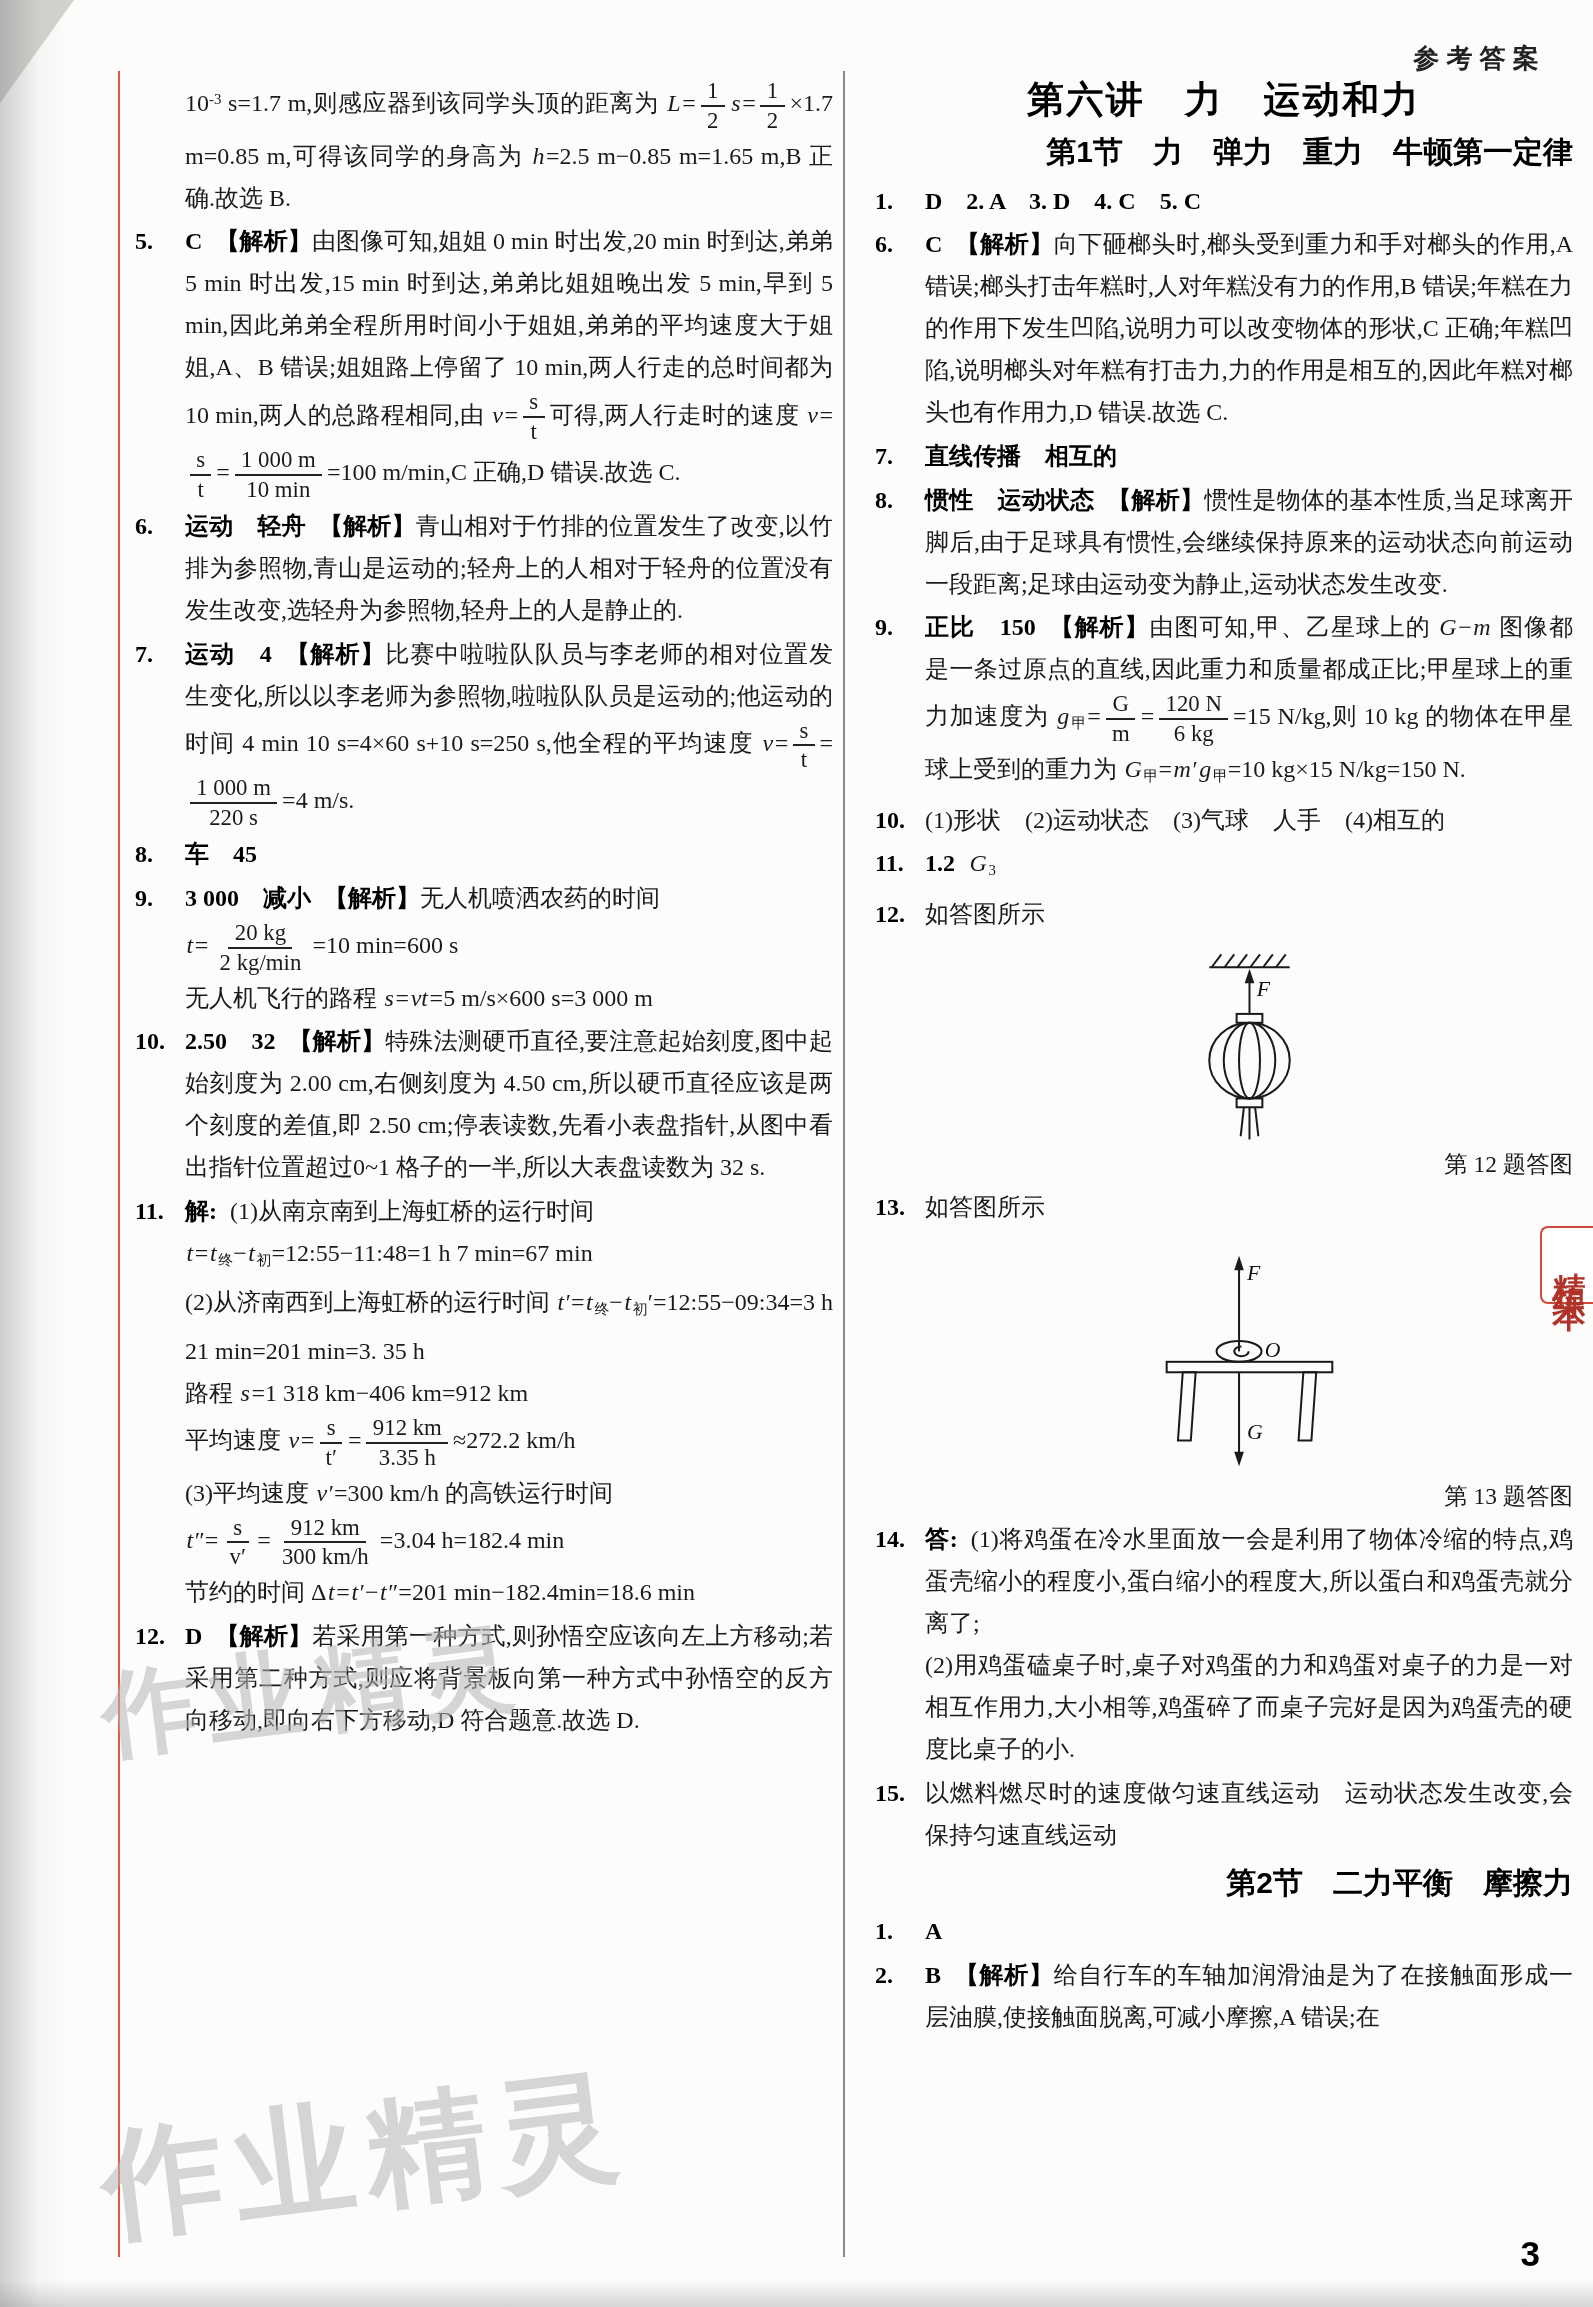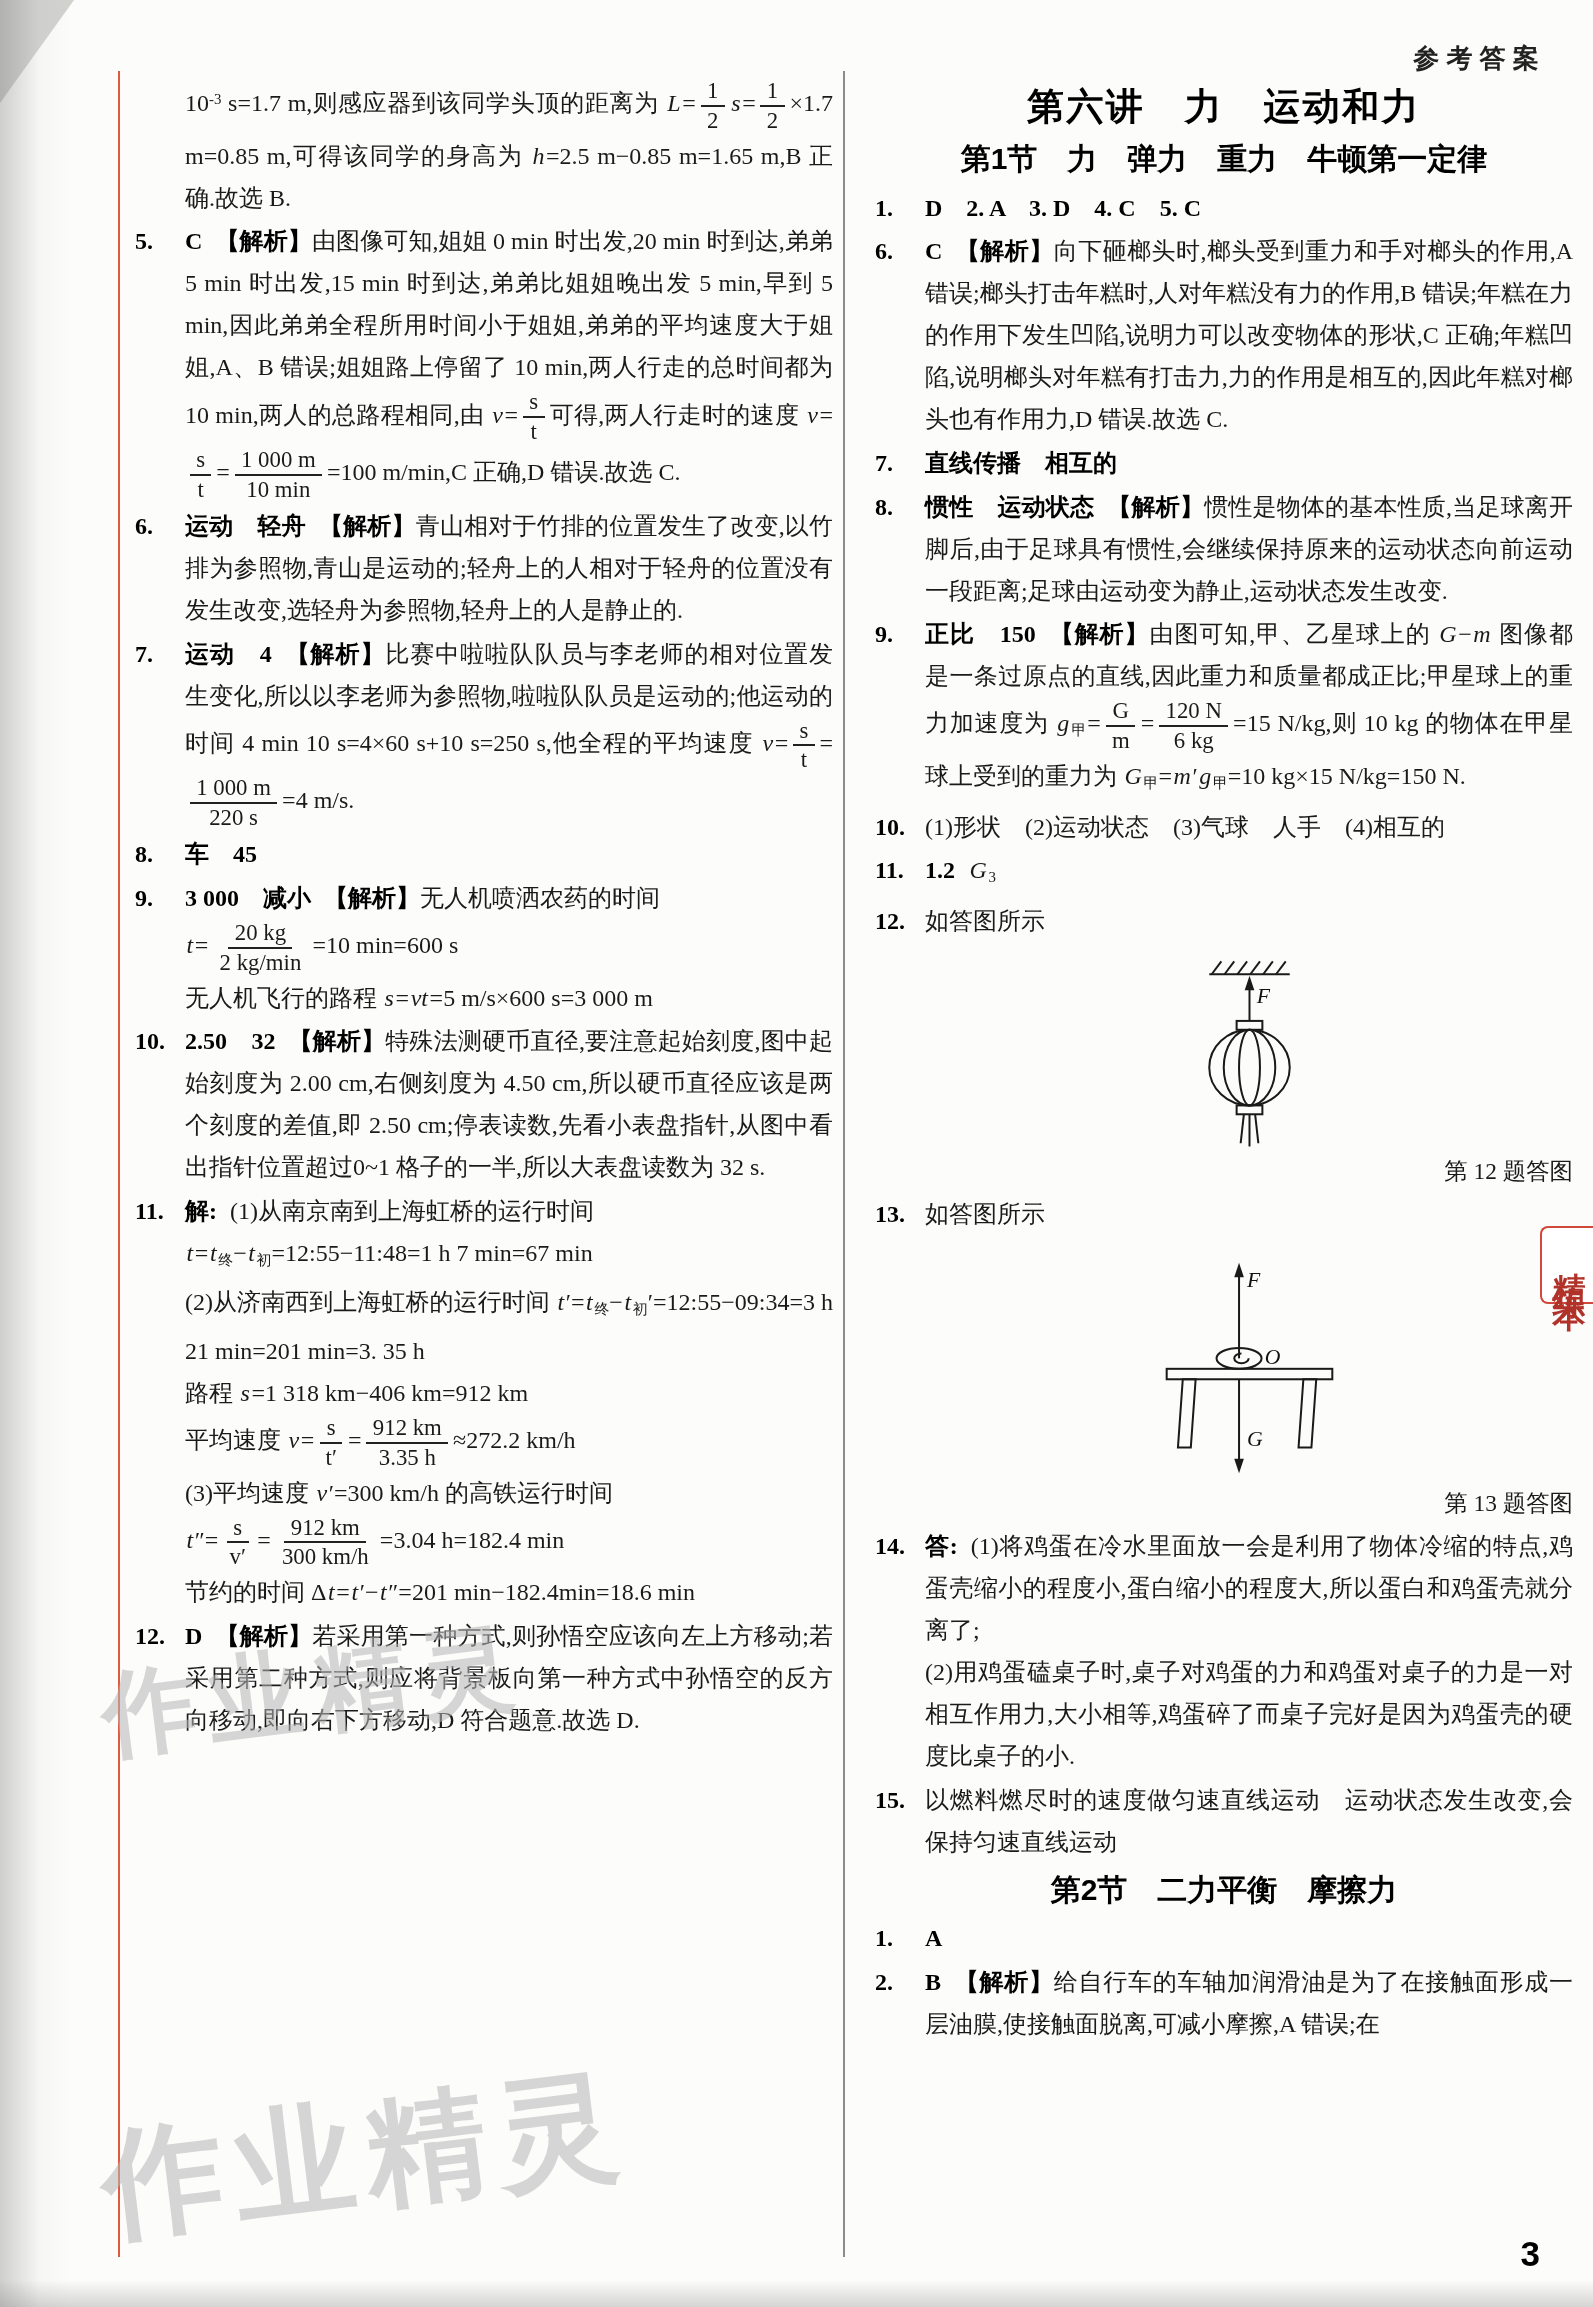"第六讲 力 运动和力" .col-right { top: 83px -> 76px }
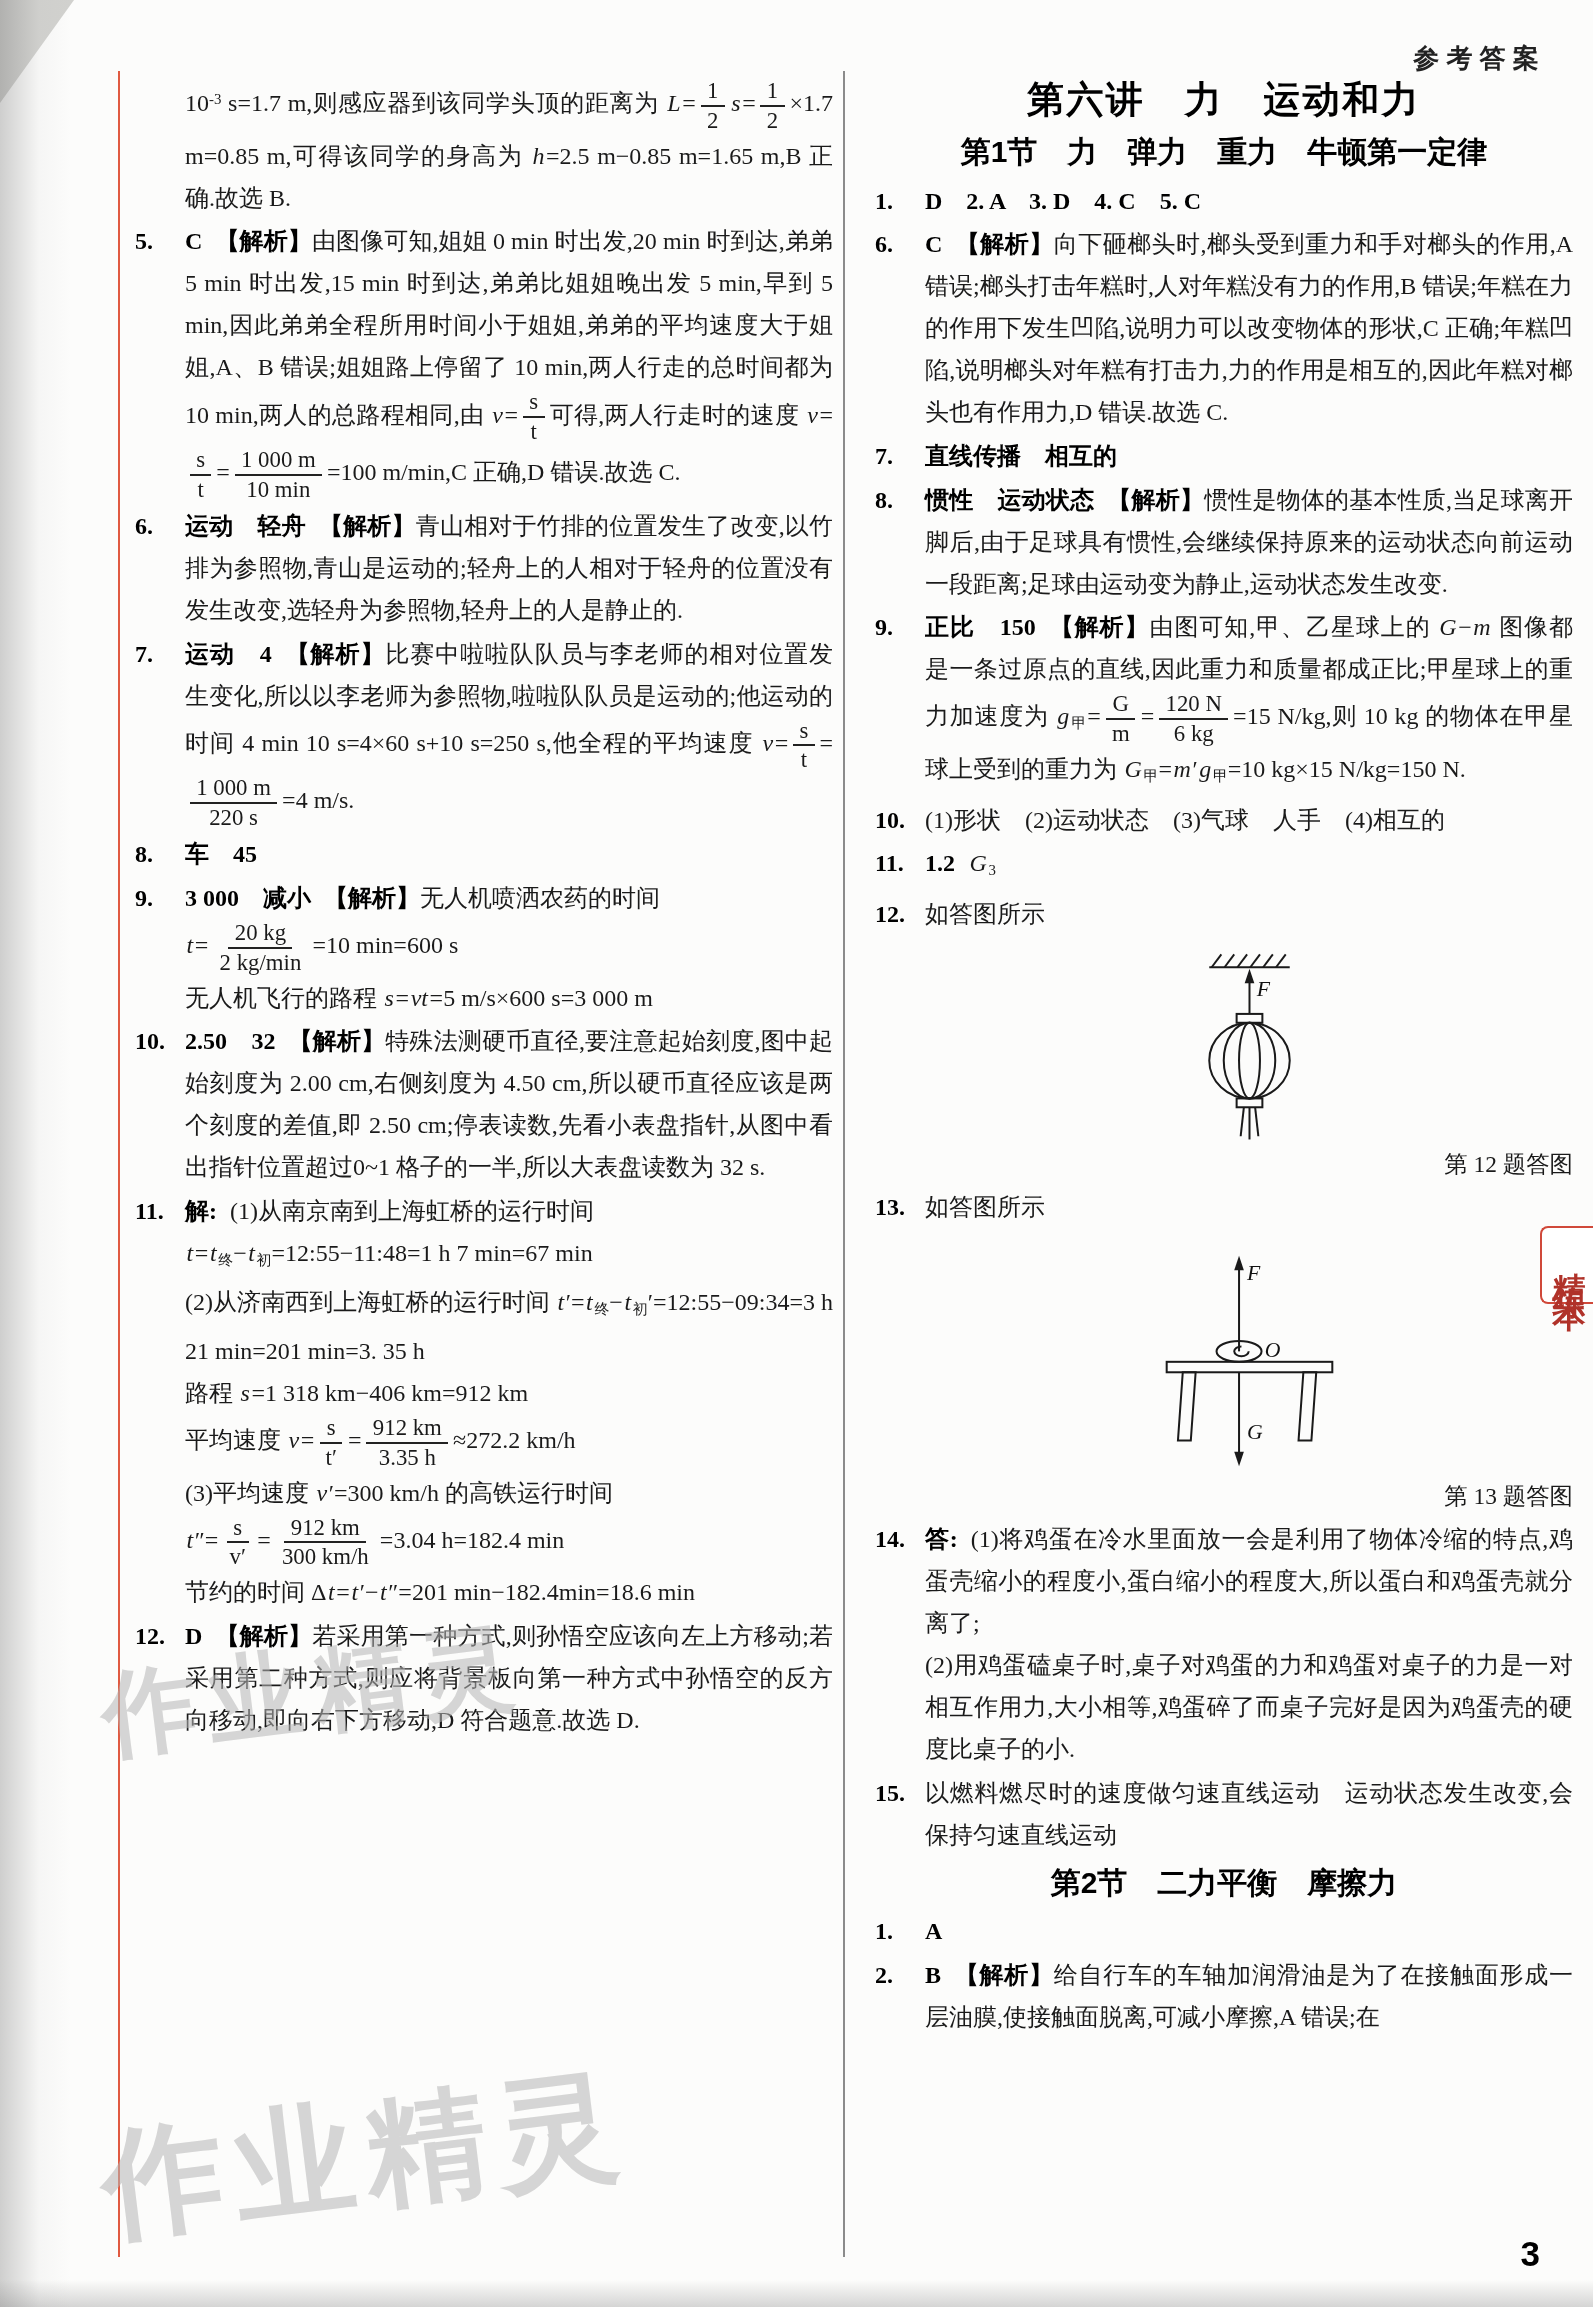"第1节 力 弹力 重力 牛顿第一定律" .section-title { text-align: center -> right }
